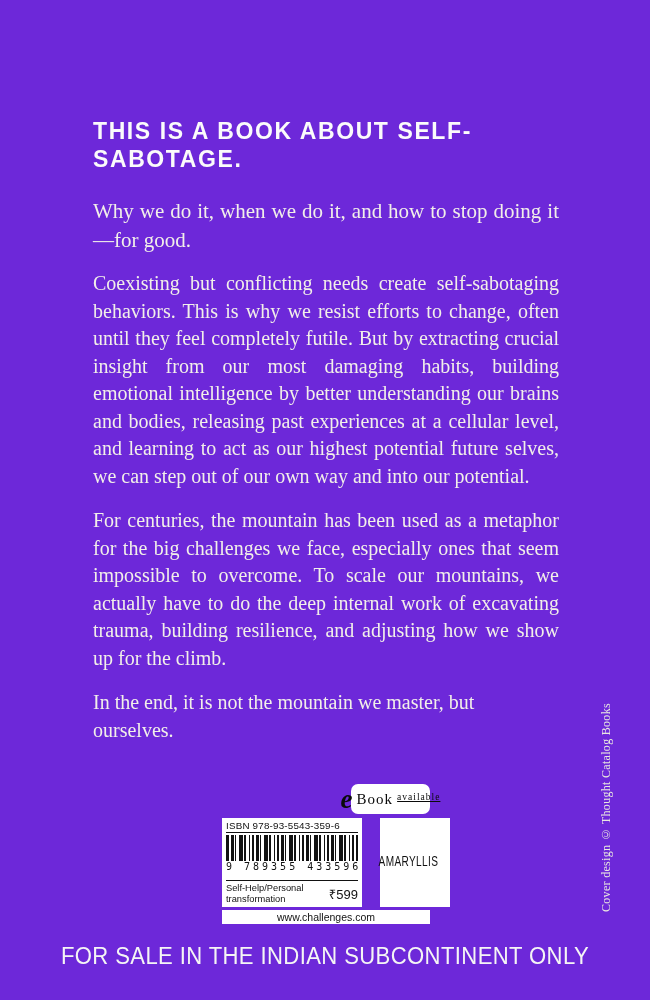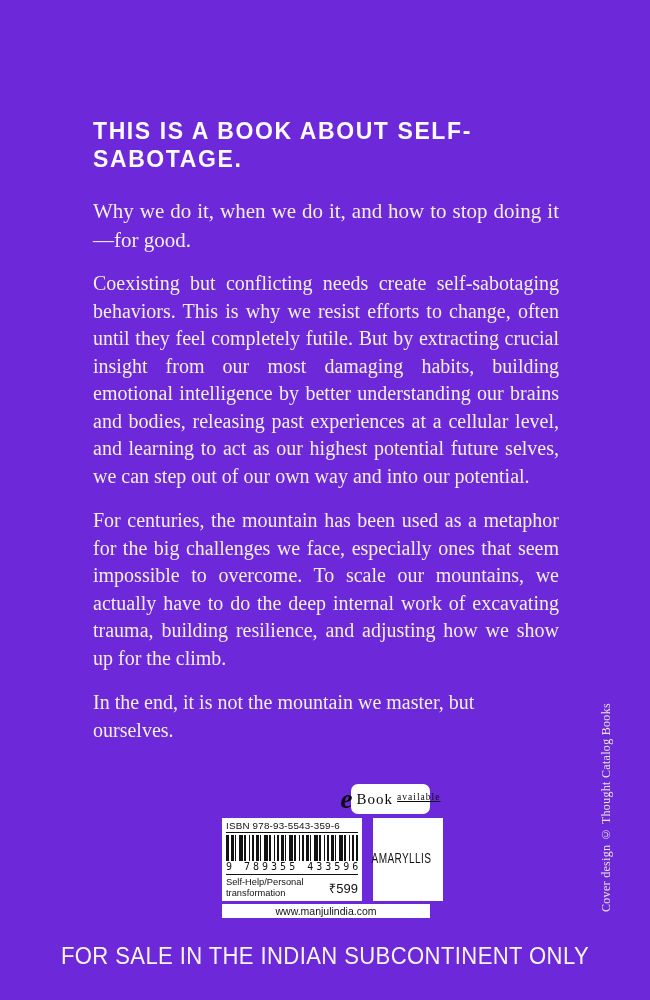"ISBN 978-93-5543-359-6" .barcode-row { gap: 11px -> 18px }
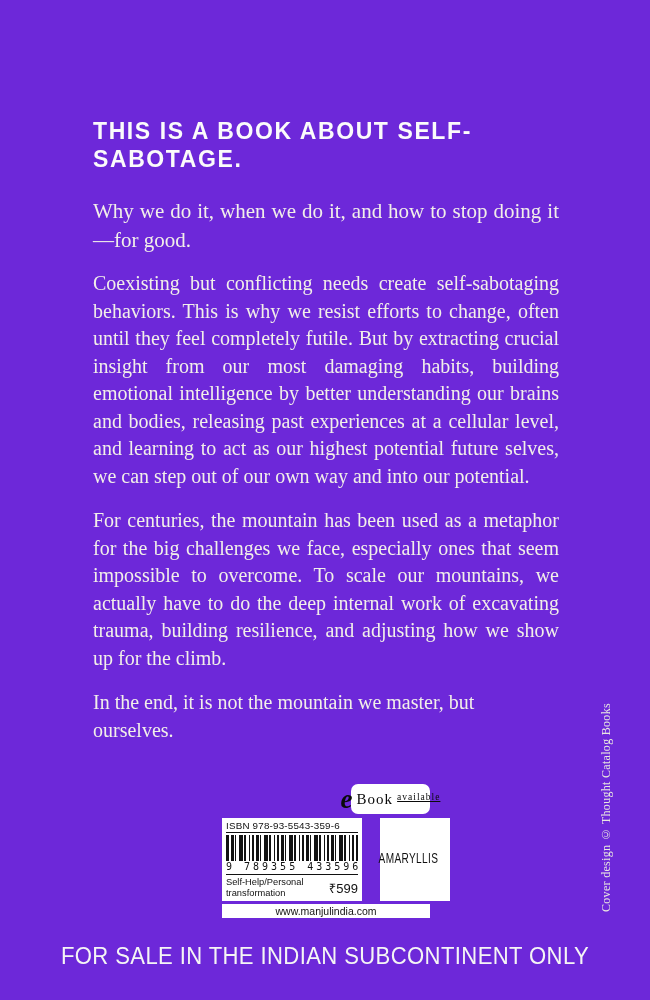"9 789355 433596" .barcode-digits { padding-bottom: 2px -> 8px }
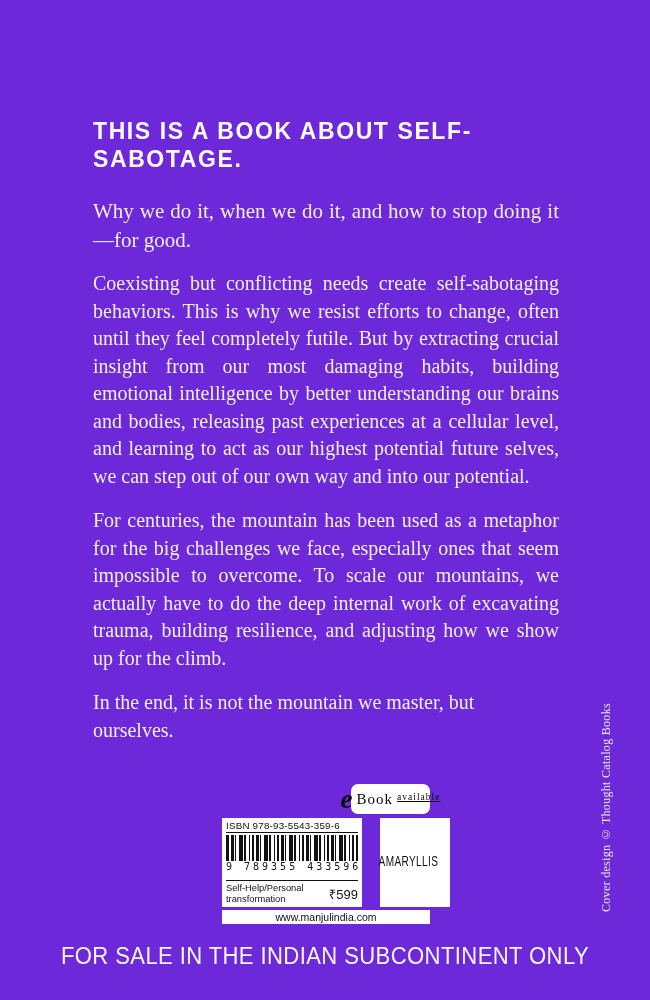"www.manjulindia.com" div.website-strip { text: www.manjulindia.com -> www.challenges.com }
